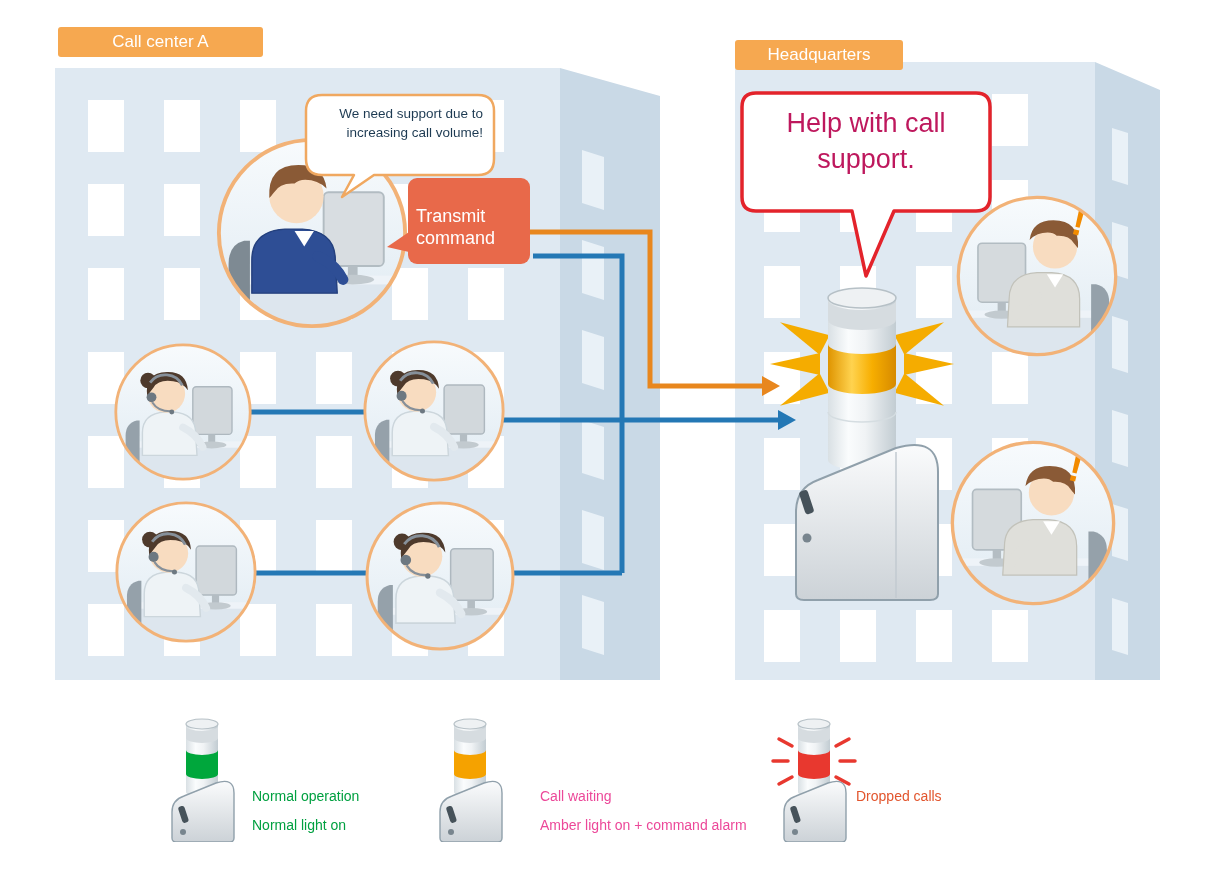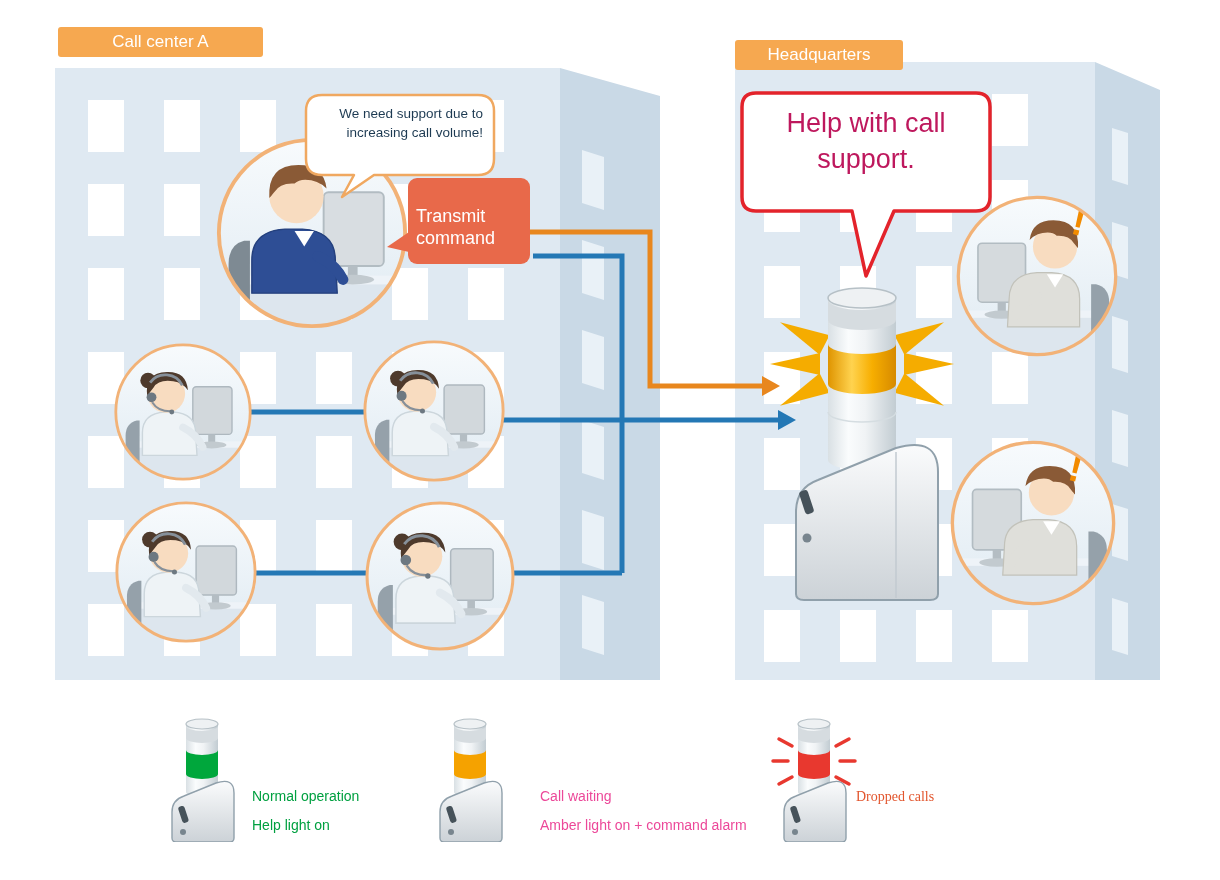"Dropped calls" .legend-2 { font-family: Liberation Serif, serif -> none }
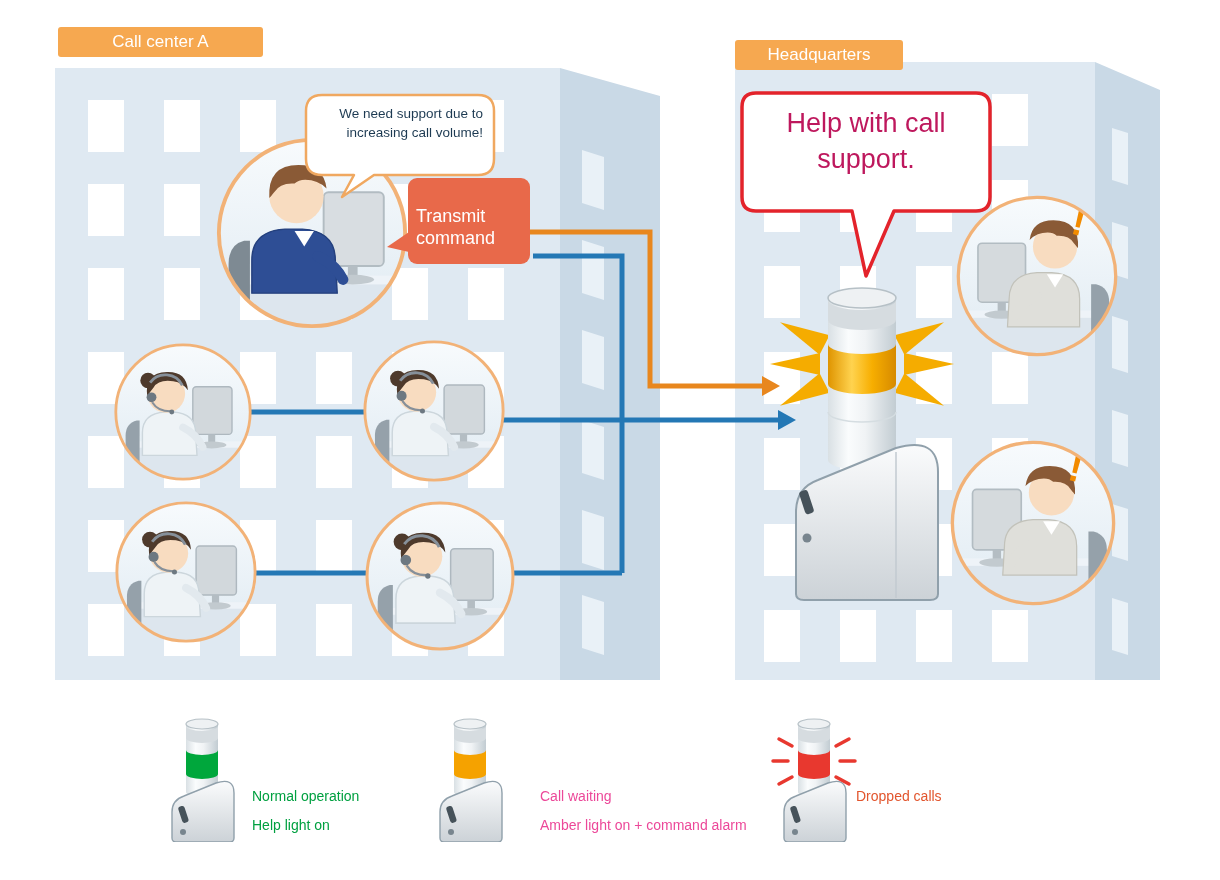"Help light on" div { text: Help -> Normal }
